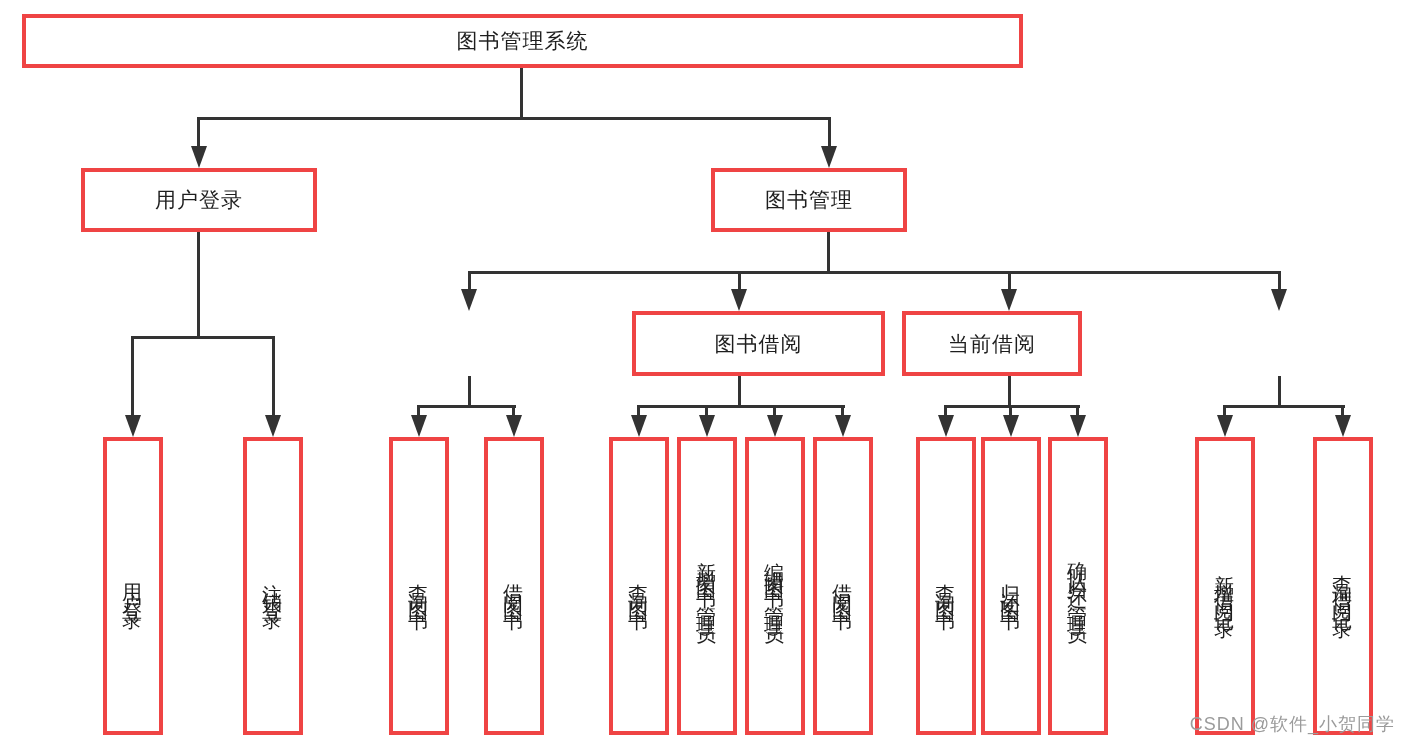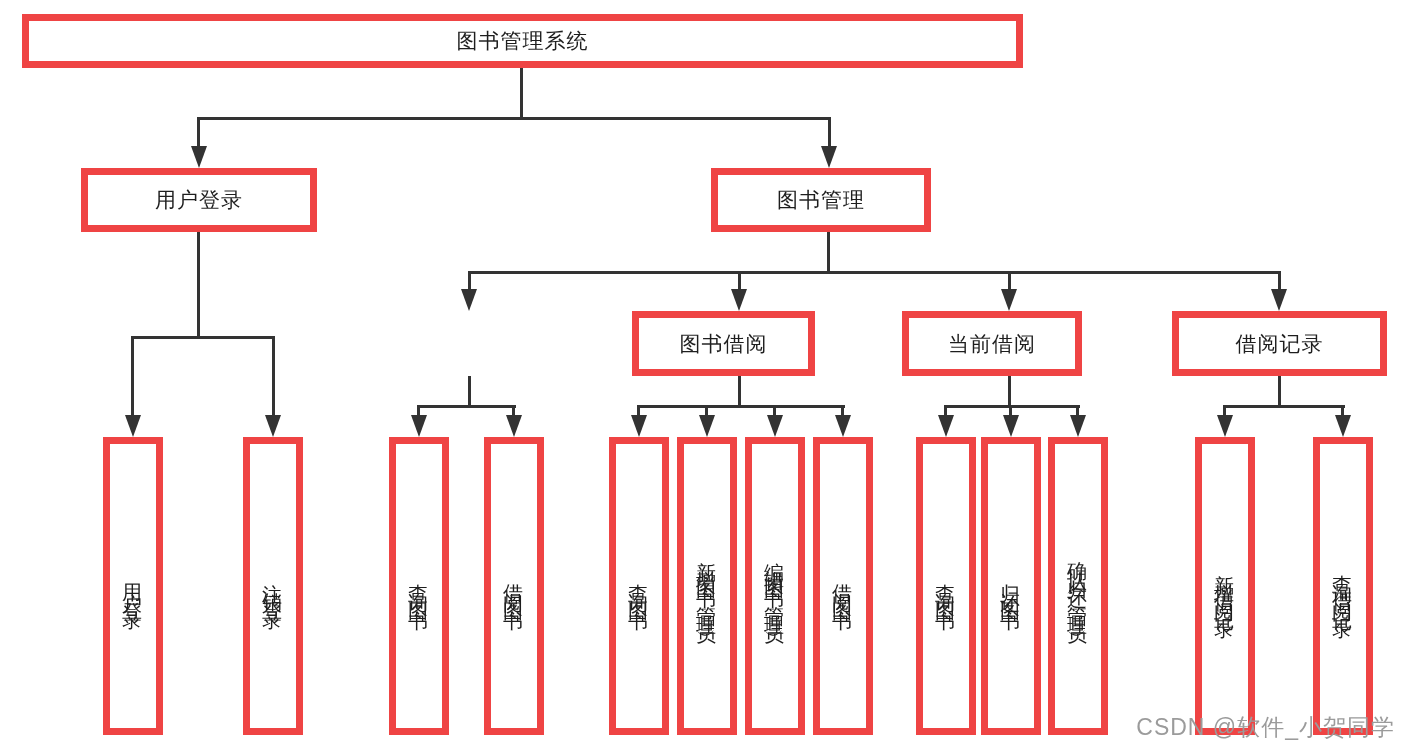"图书管理系统" .box { border: 7px solid #ef4444 -> 4px solid #ef4444 }
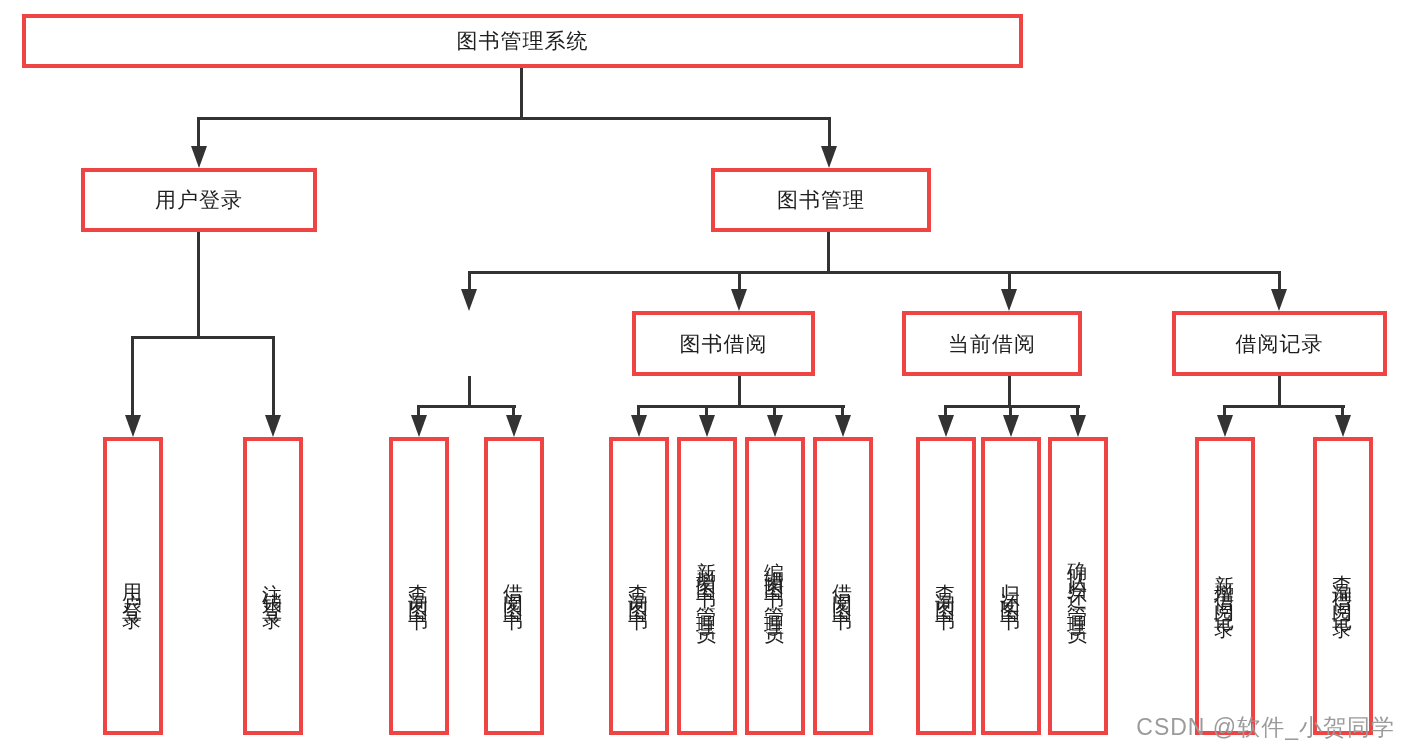"图书管理" div.box { width: 220px -> 196px }
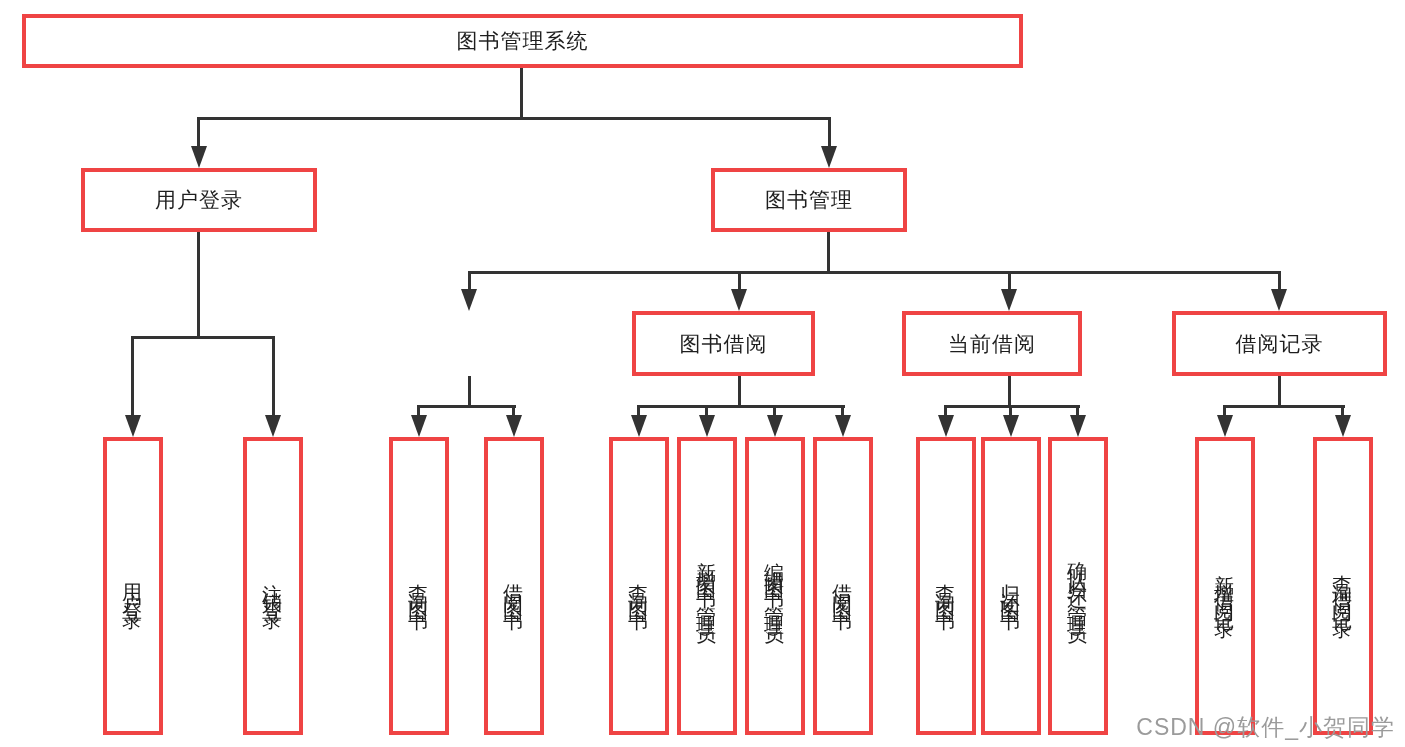"图书借阅" div.box { width: 183px -> 253px }
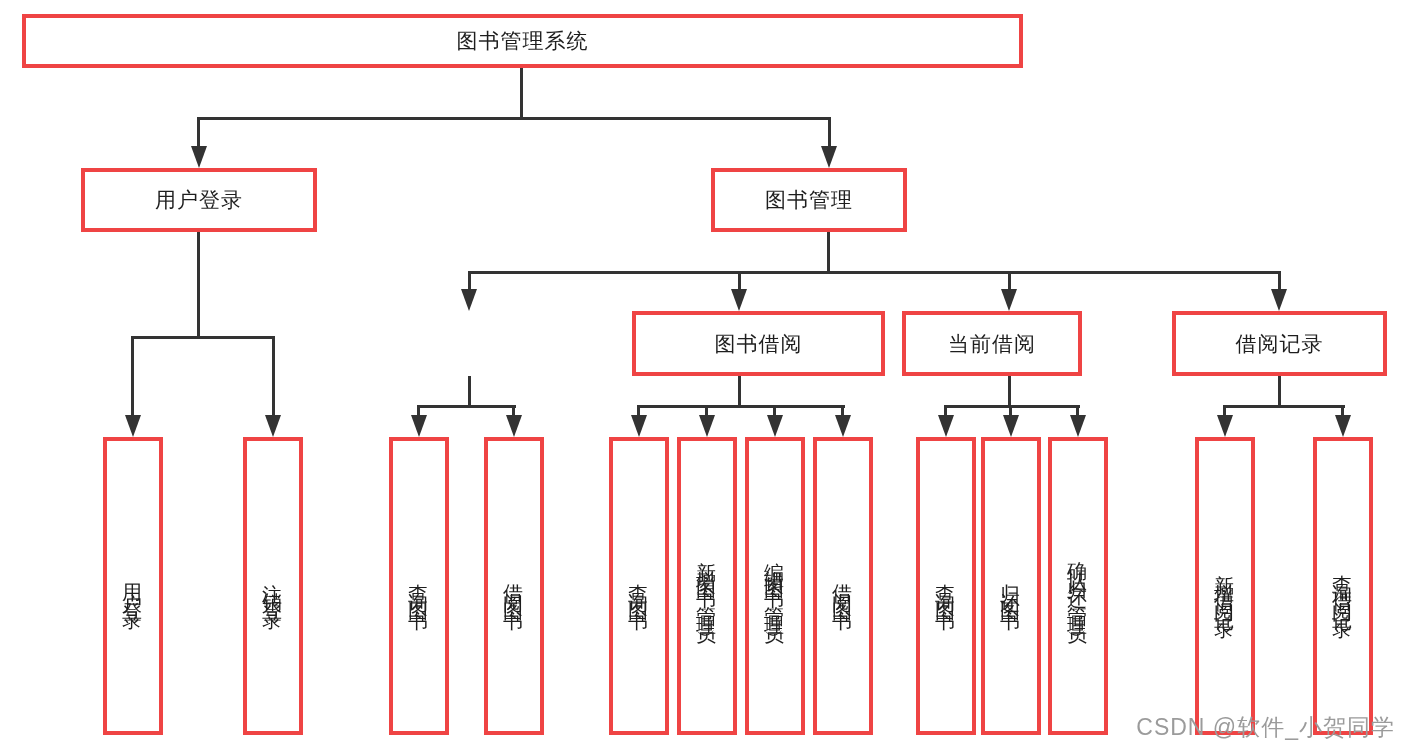"借阅记录" div.box { html: <div>借阅记录</div> -> none }
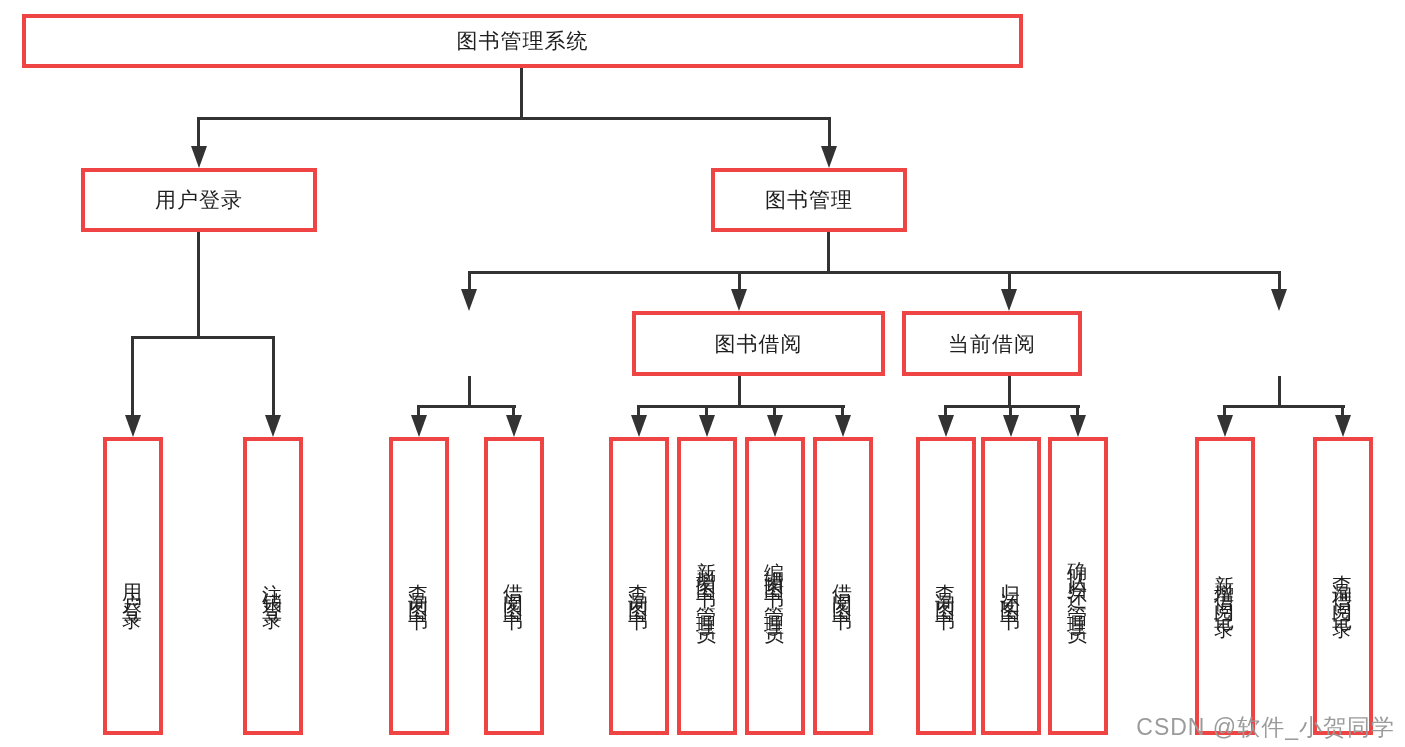"CSDN @软件_小贺同学" .watermark { font-size: 23px -> 18px }
